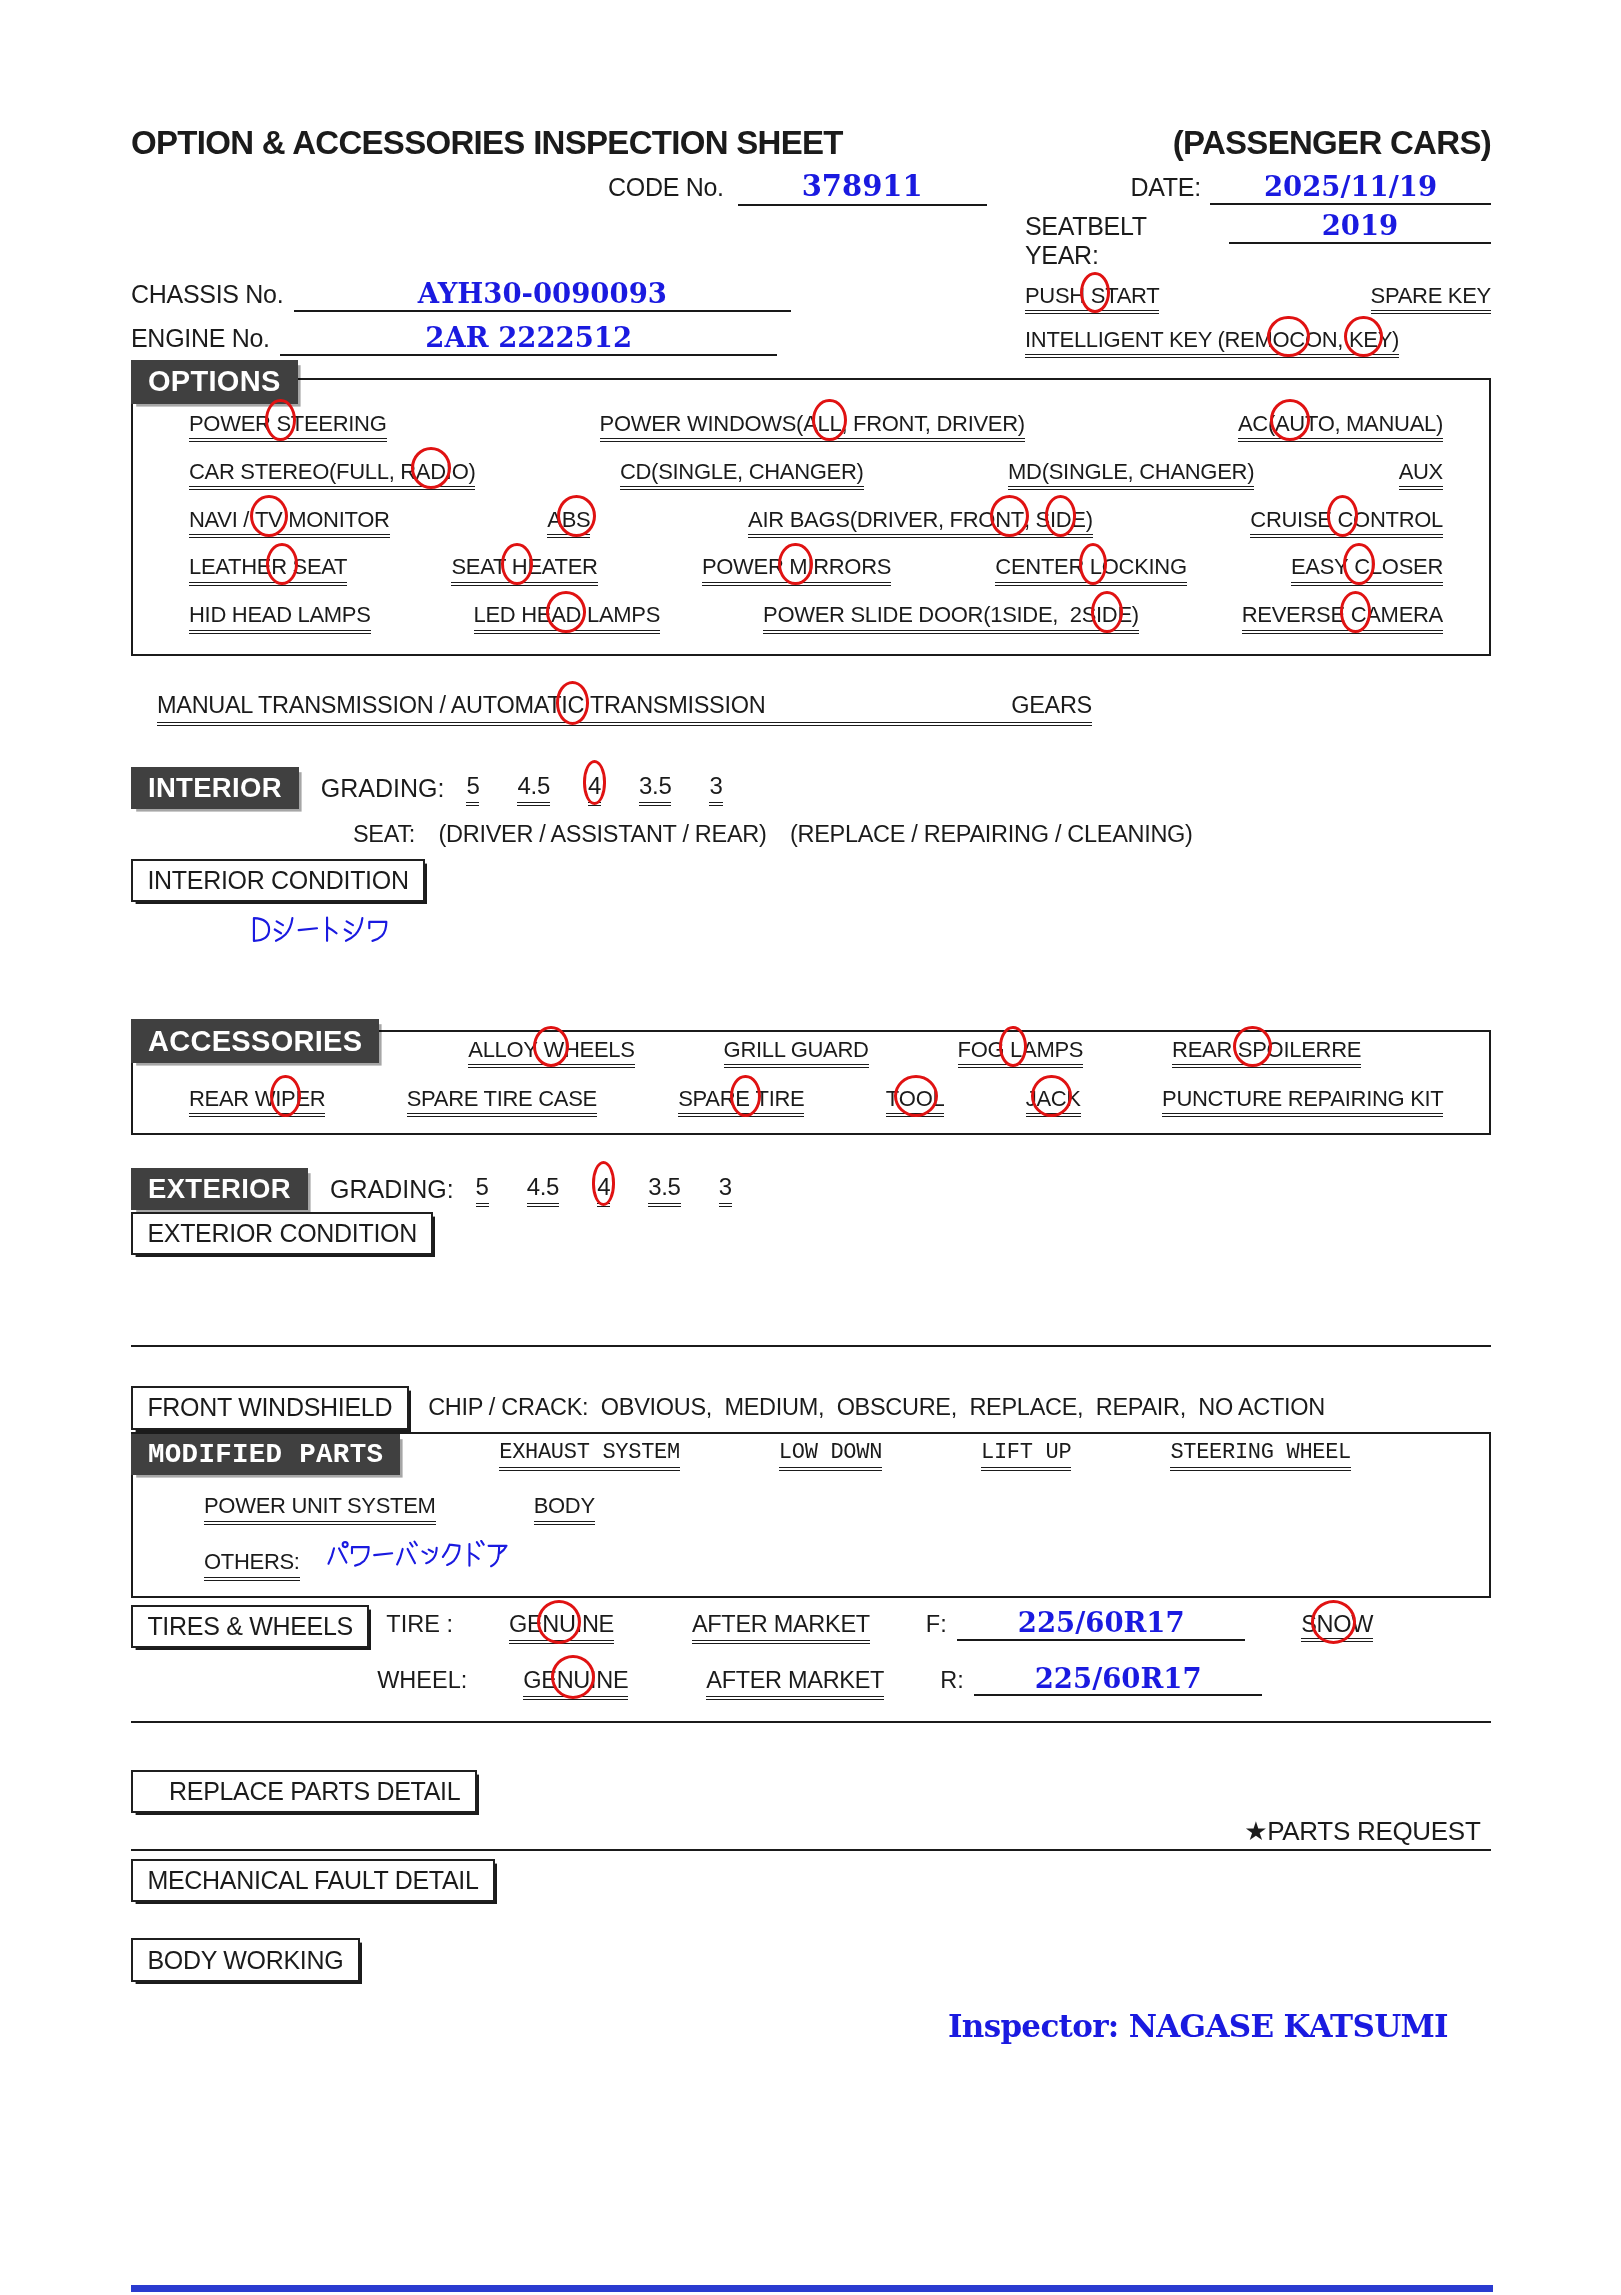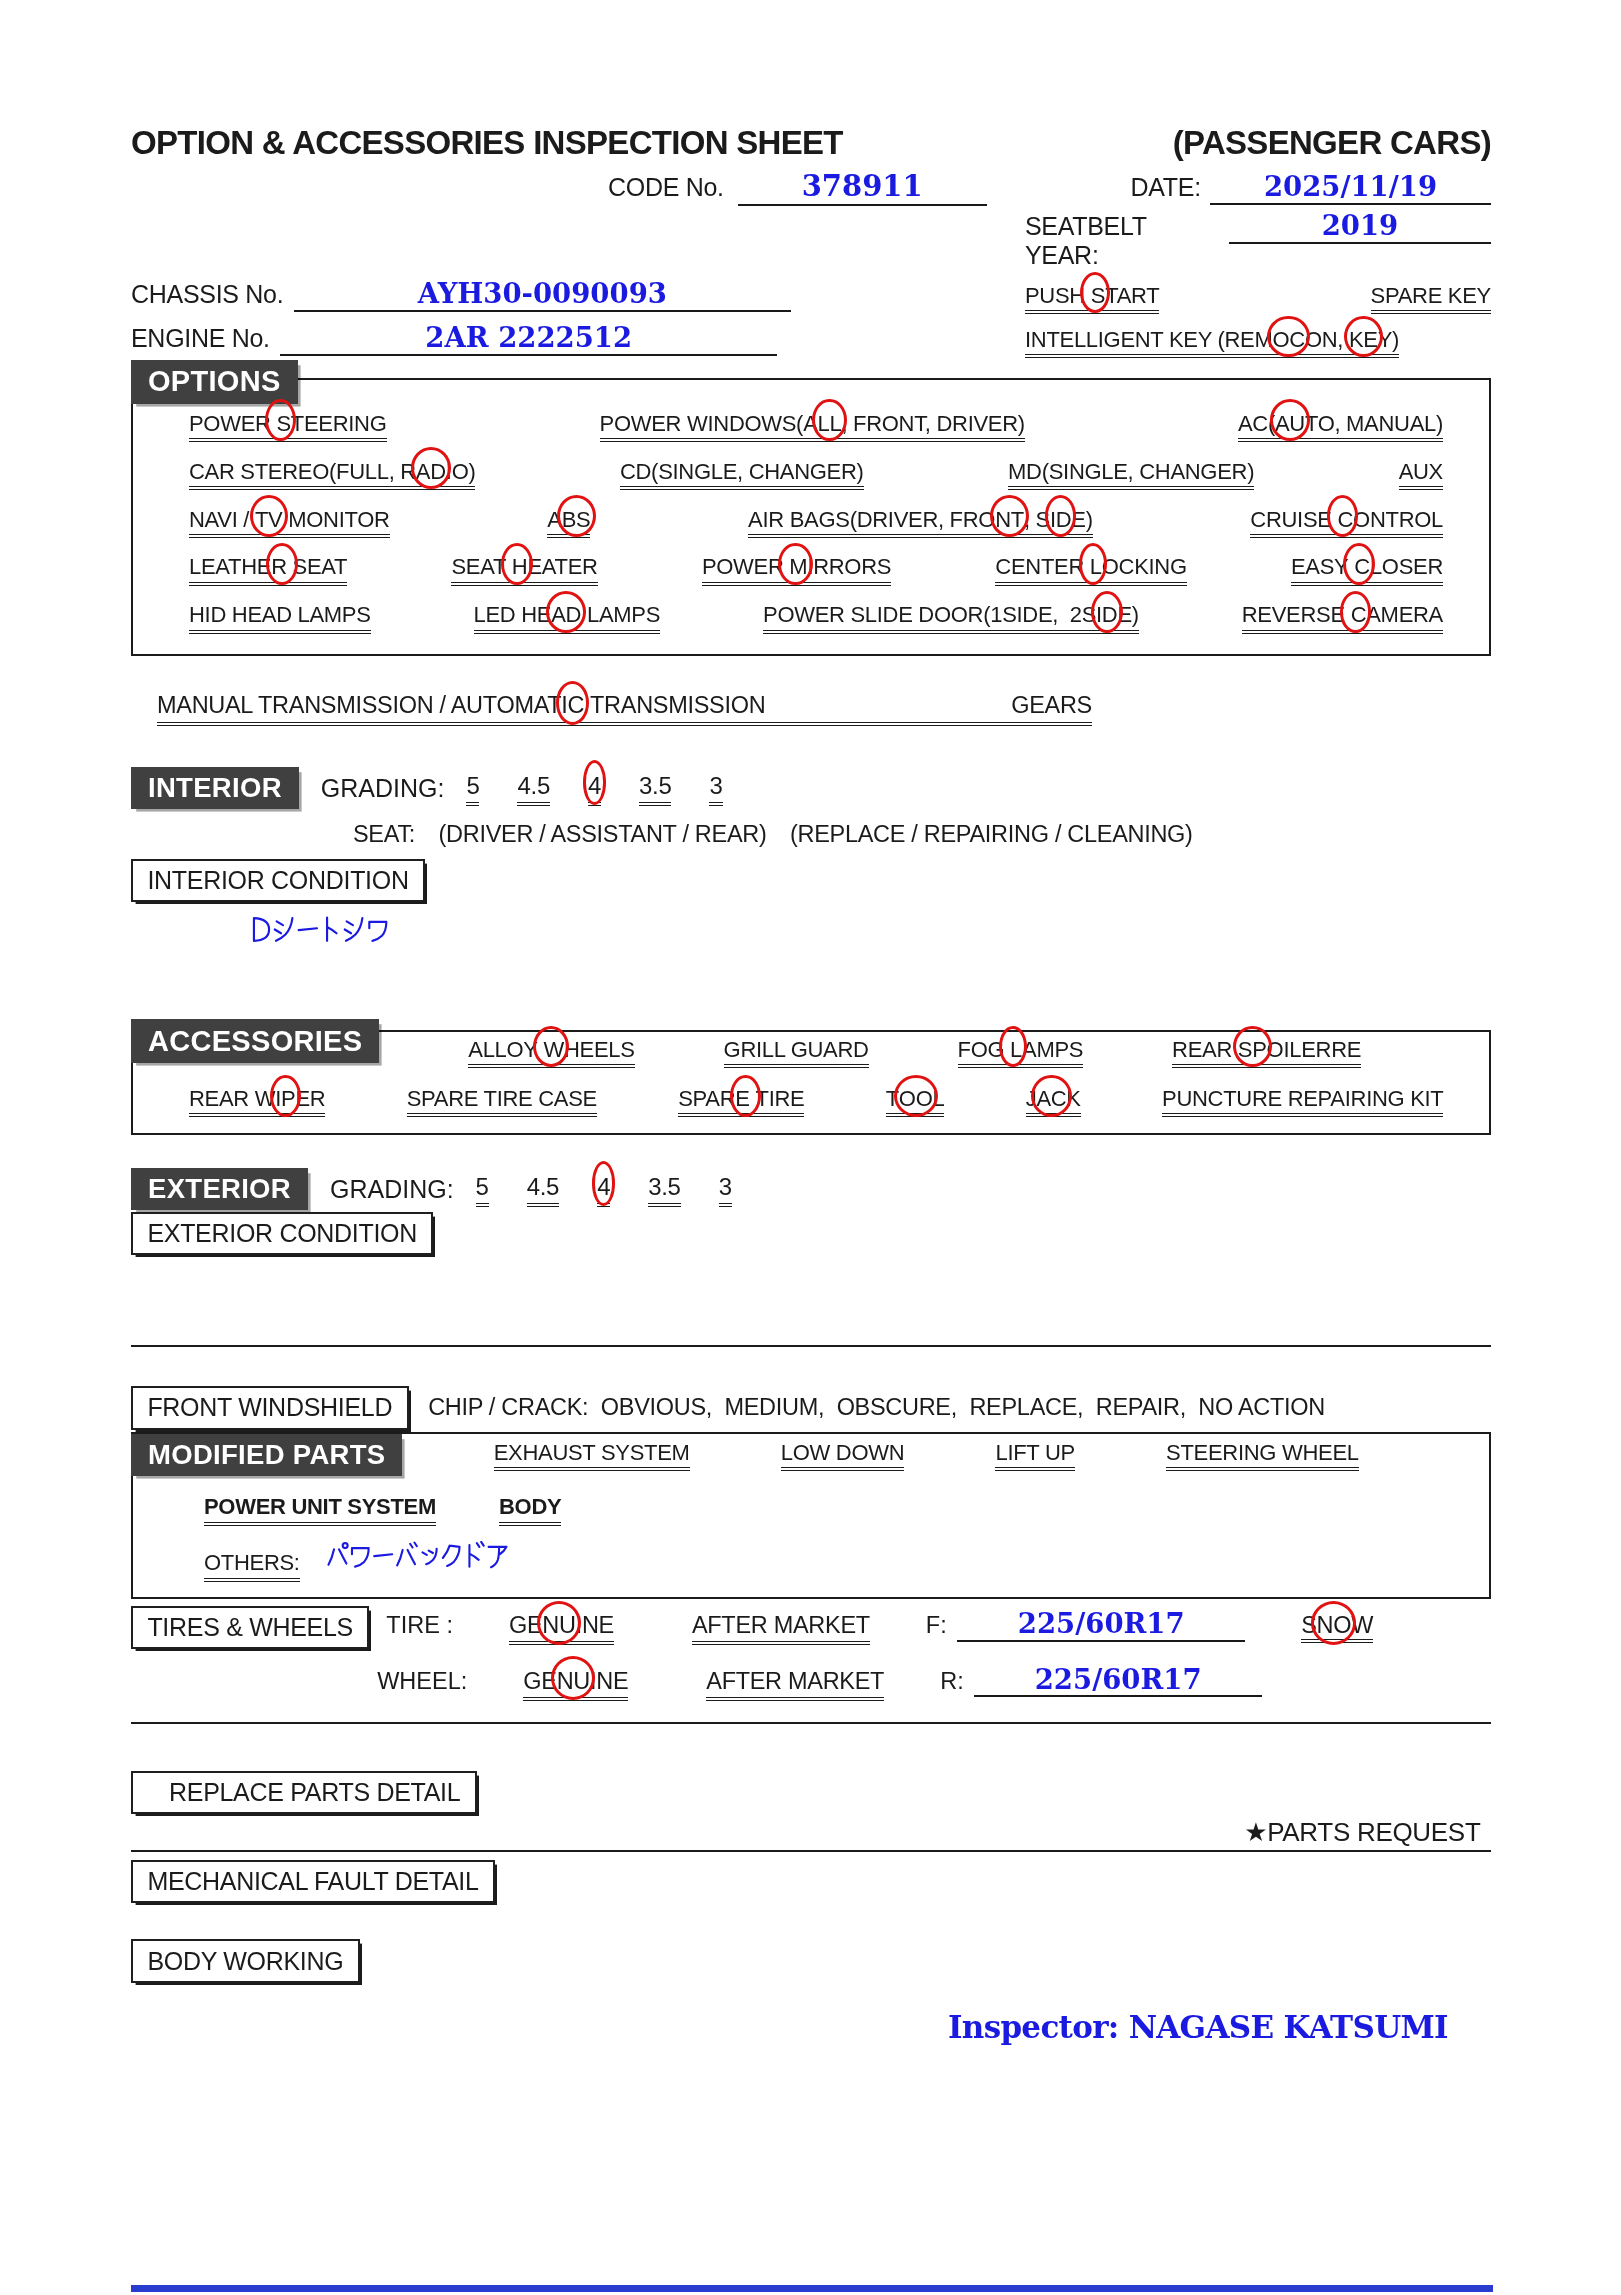"MODIFIED PARTS" .mod-row1 { font-family: none -> Liberation Mono, monospace }
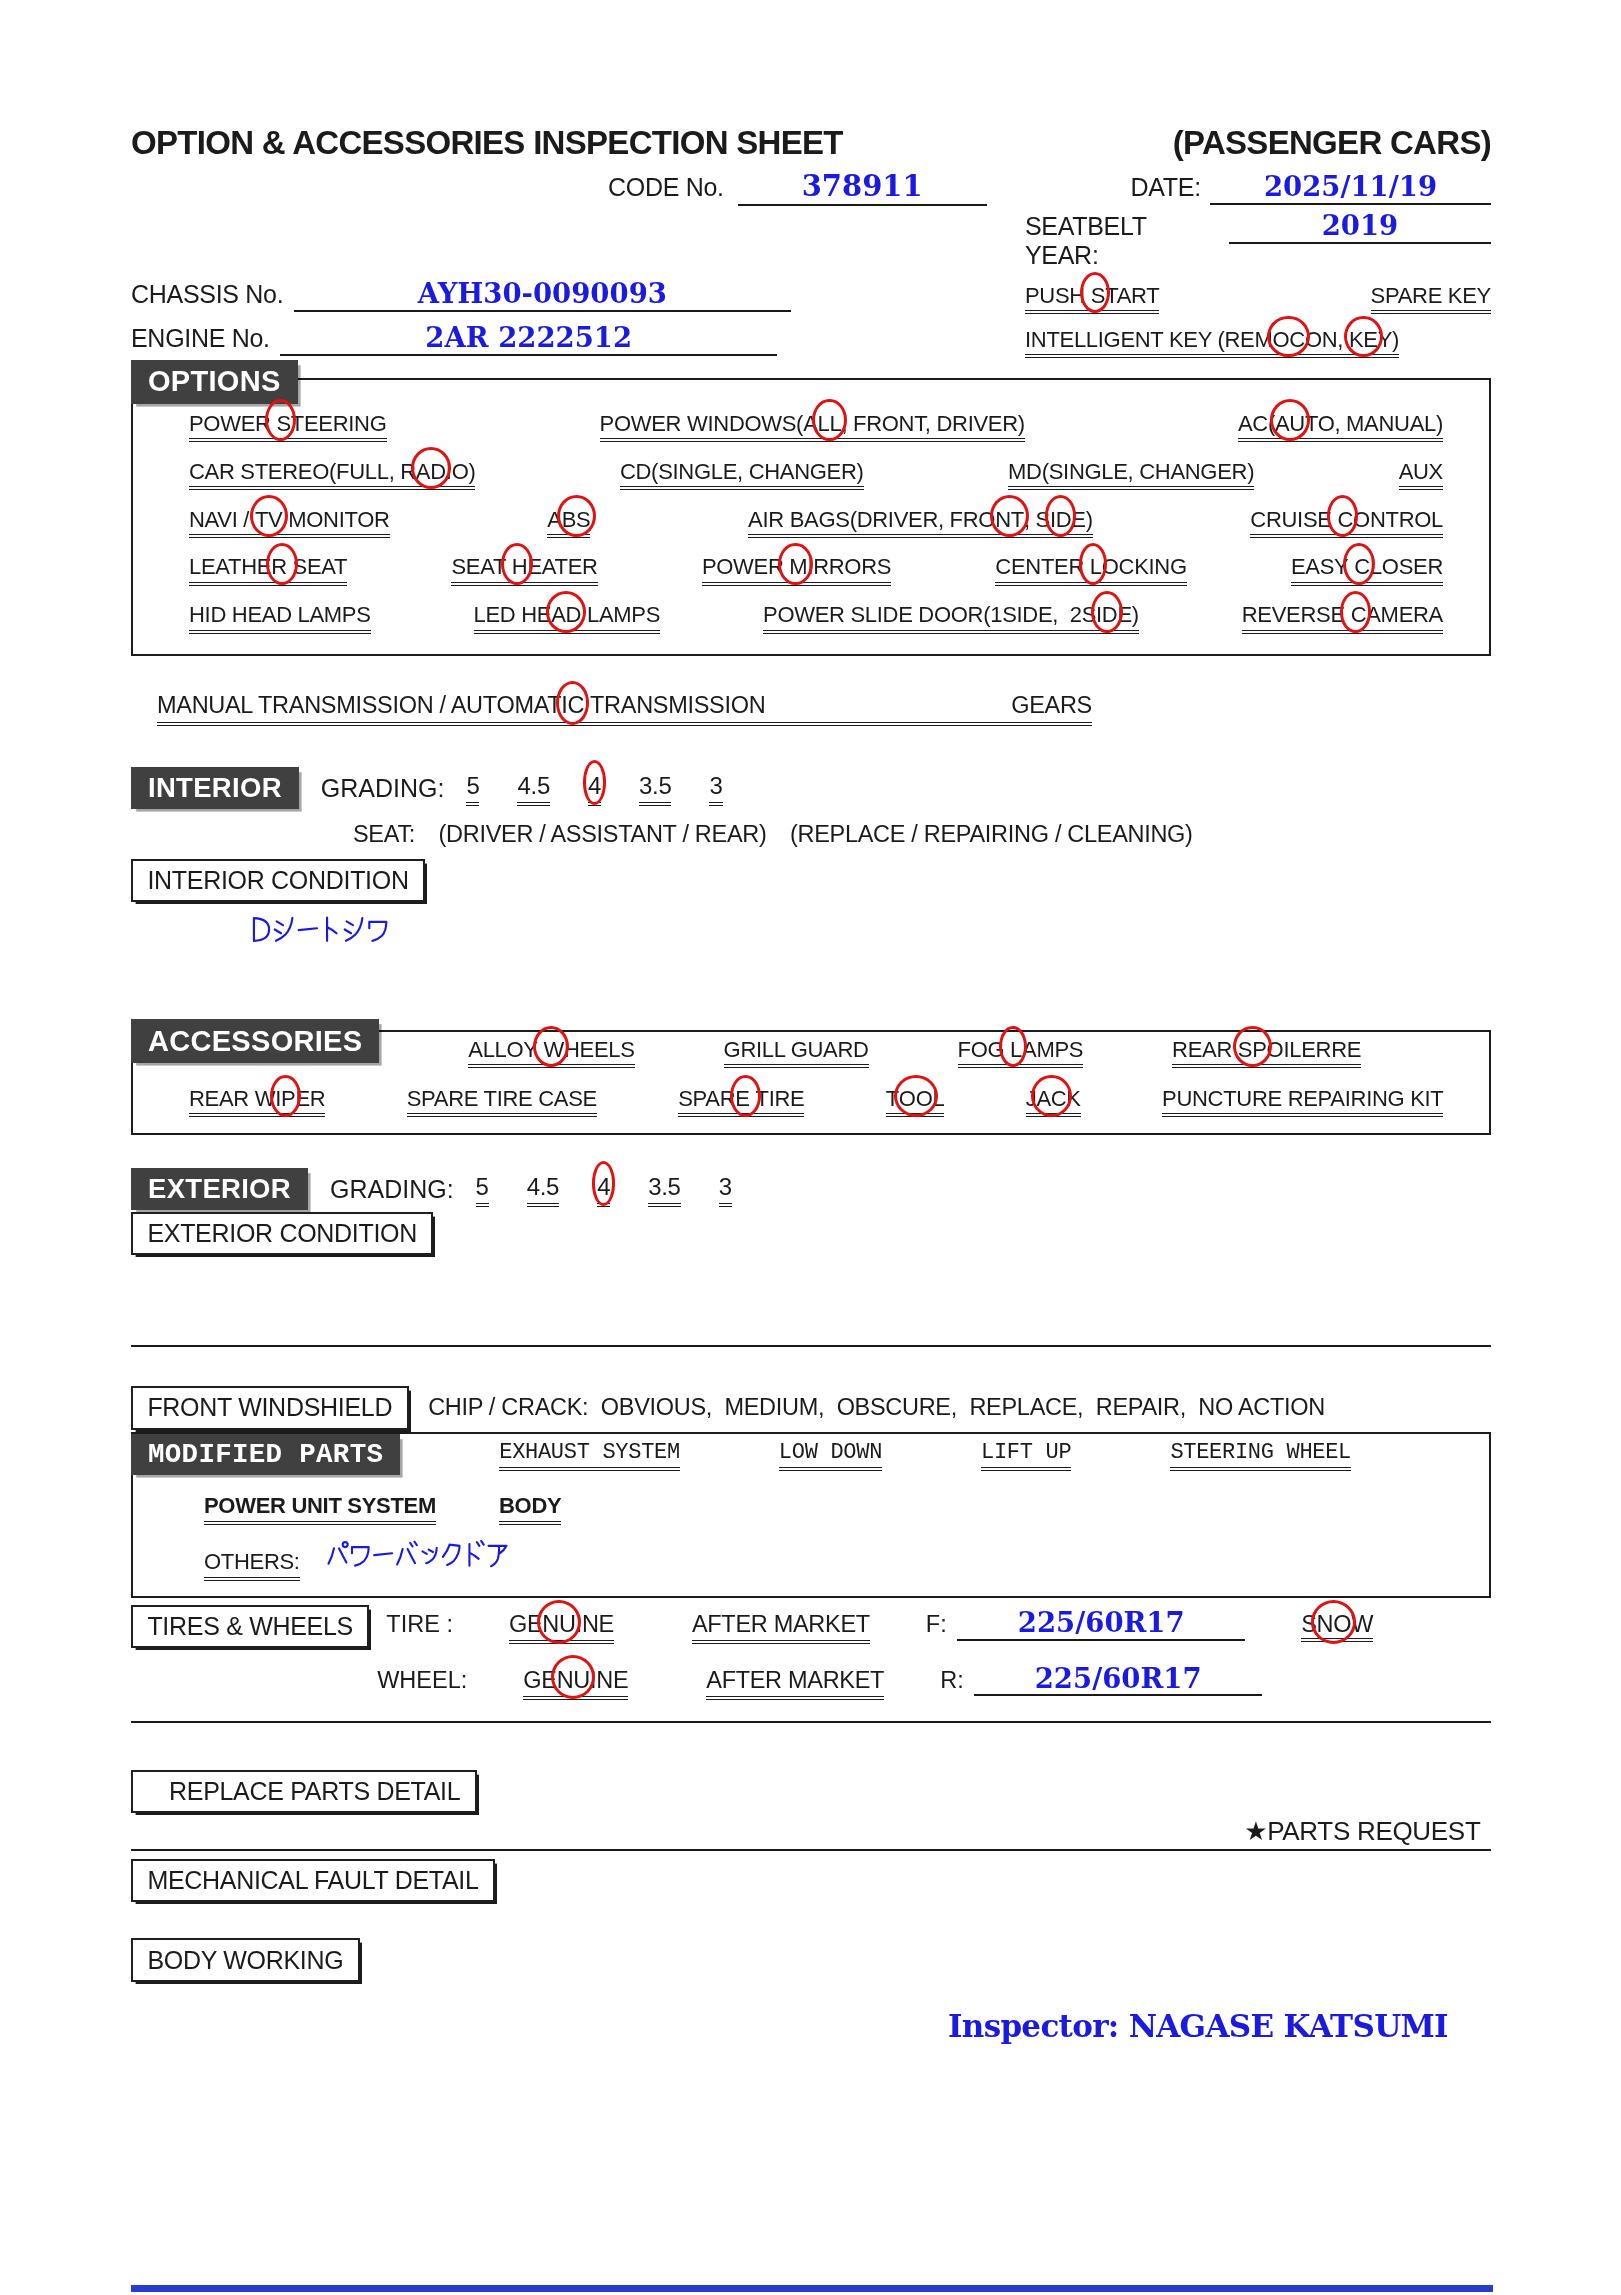"POWER UNIT SYSTEM" .mod-row2 { font-weight: bold -> none; gap: 63px -> 98px }
